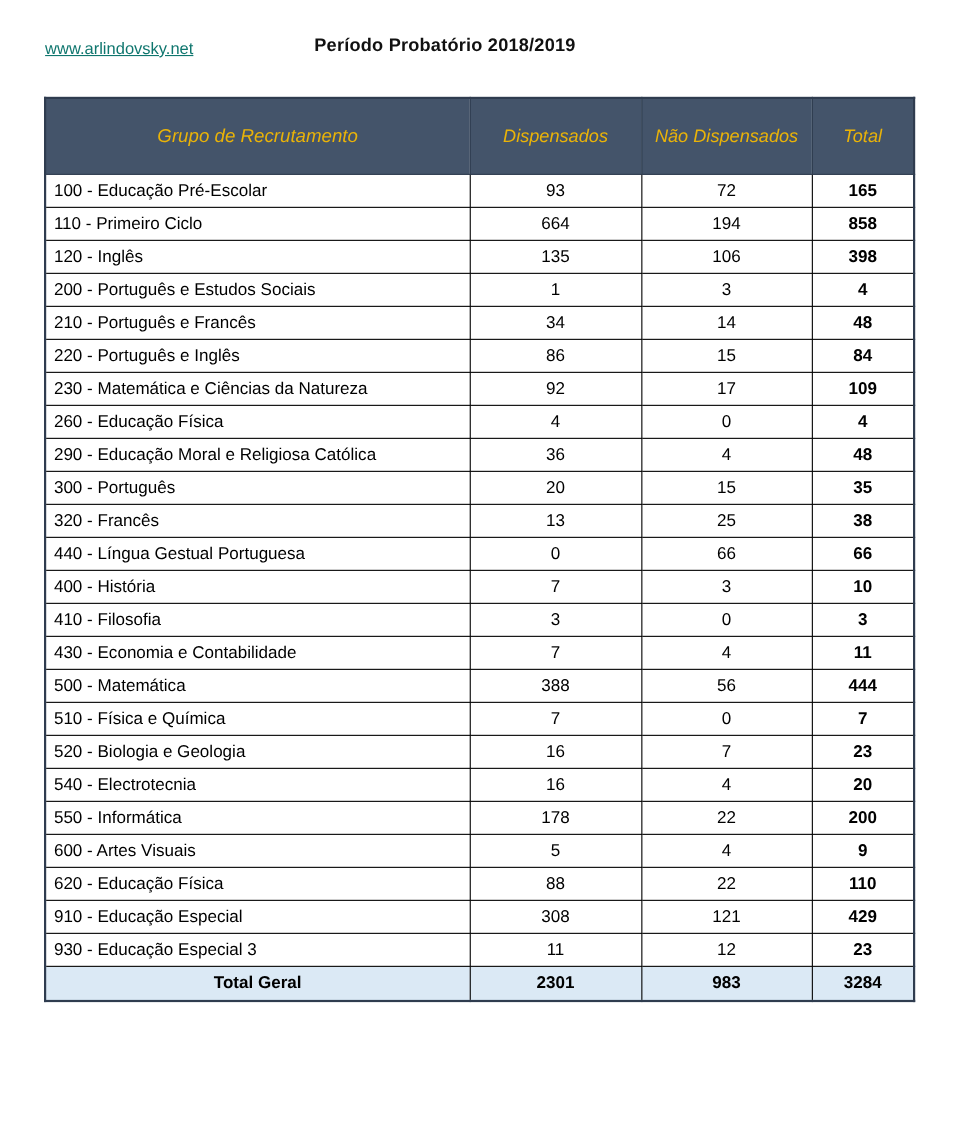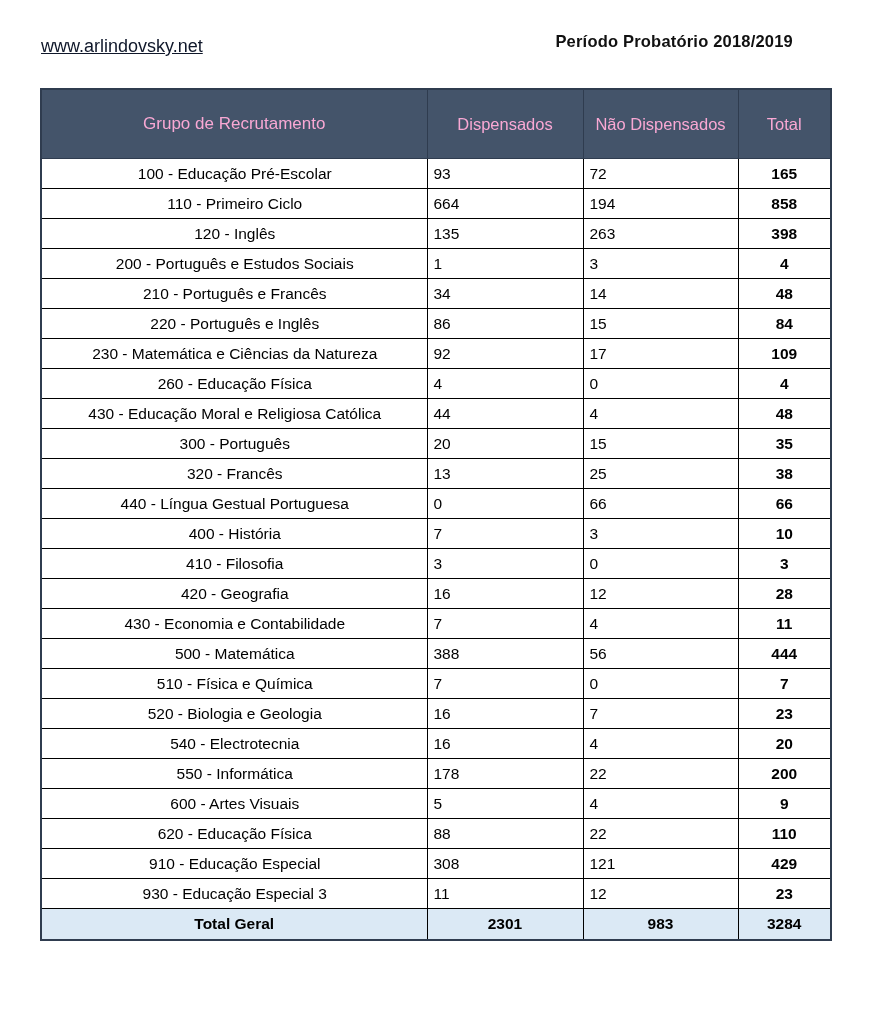"www.arlindovsky.net" .site-link { color: #0f172a -> #0f766e; font-size: 18px -> 15px }
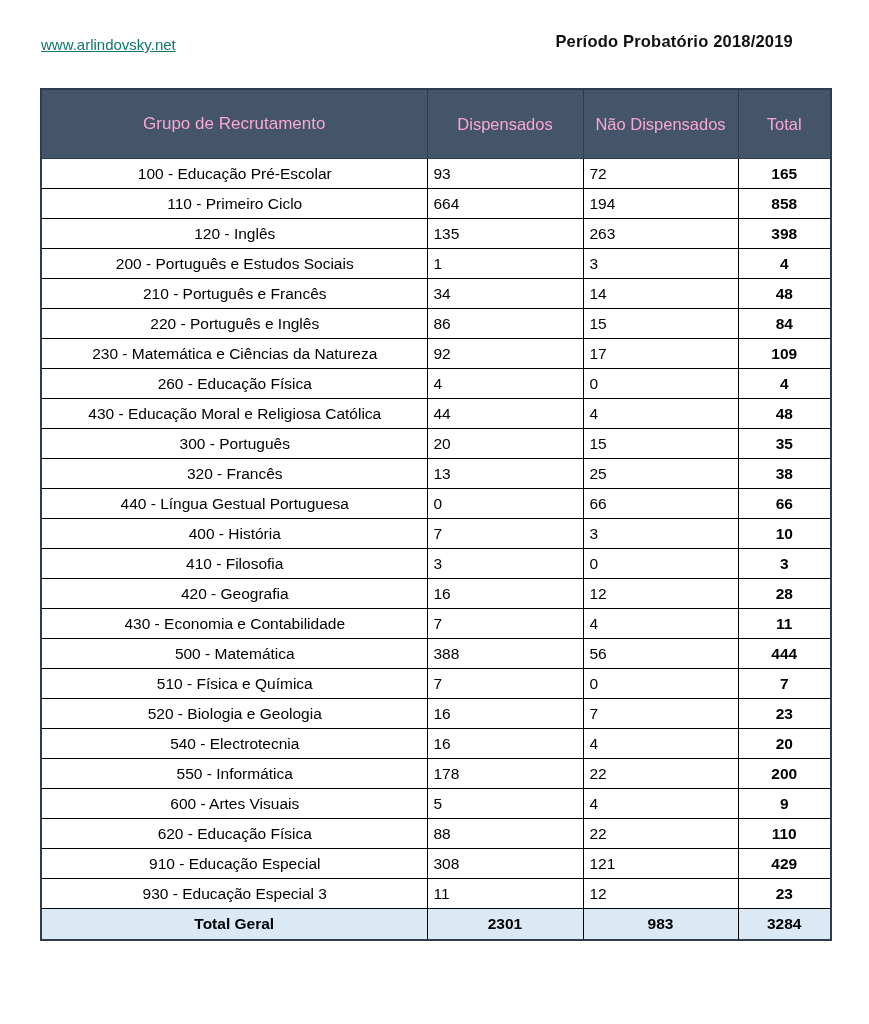"Período Probatório 2018/2019" .doc-title { padding-right: 76px -> 60px; text-align: right -> center }
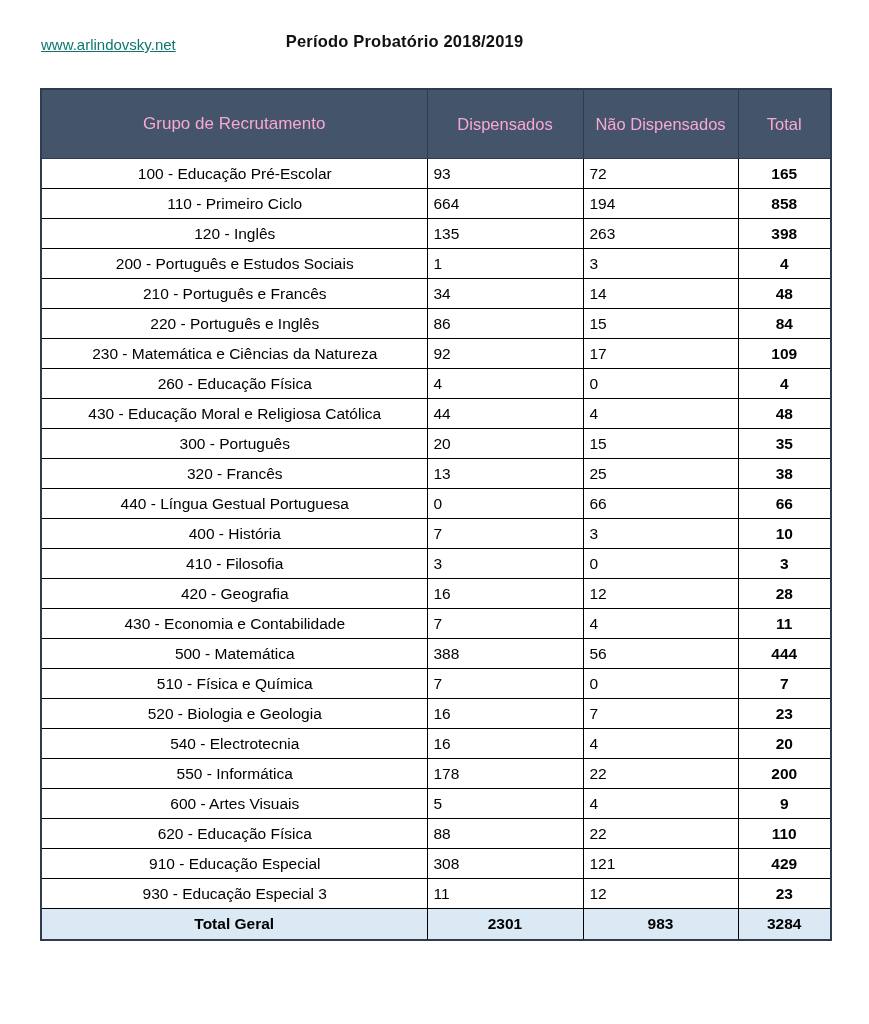"Grupo de Recrutamento" thead th { color: #f9a8d4 -> #eab308; font-style: none -> italic }
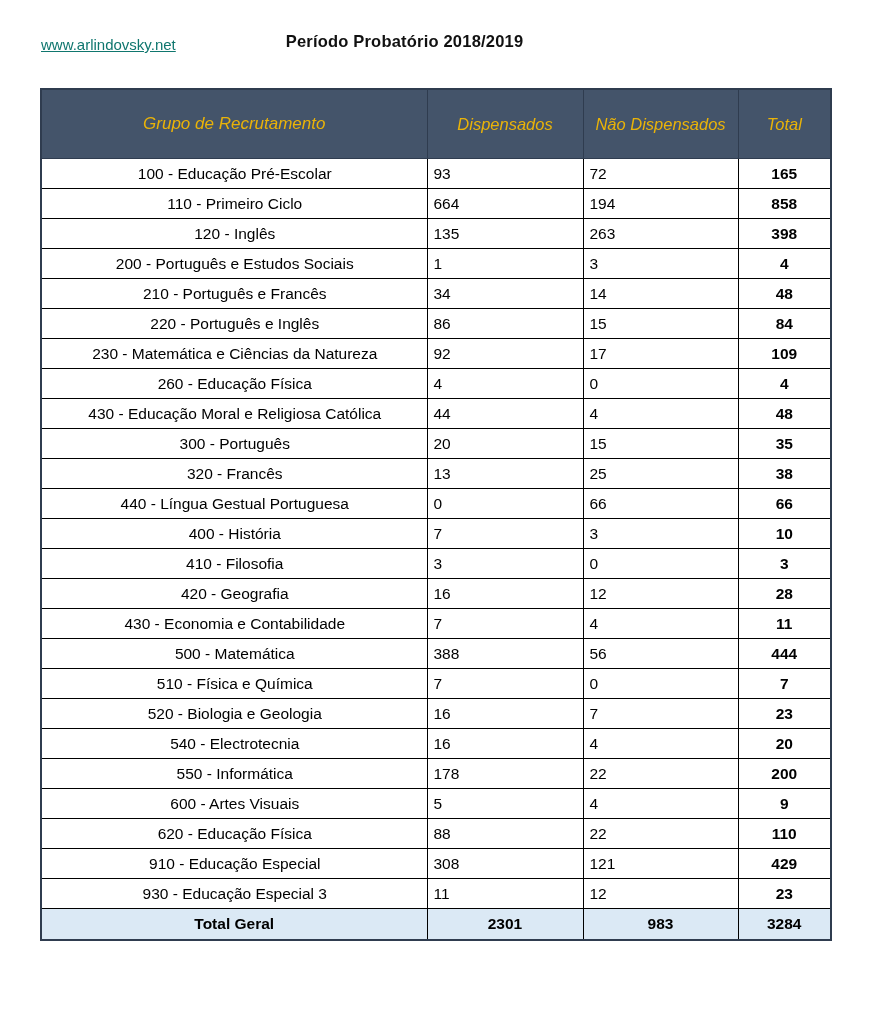"100 - Educação Pré-Escolar" tbody td.label { text-align: center -> left }
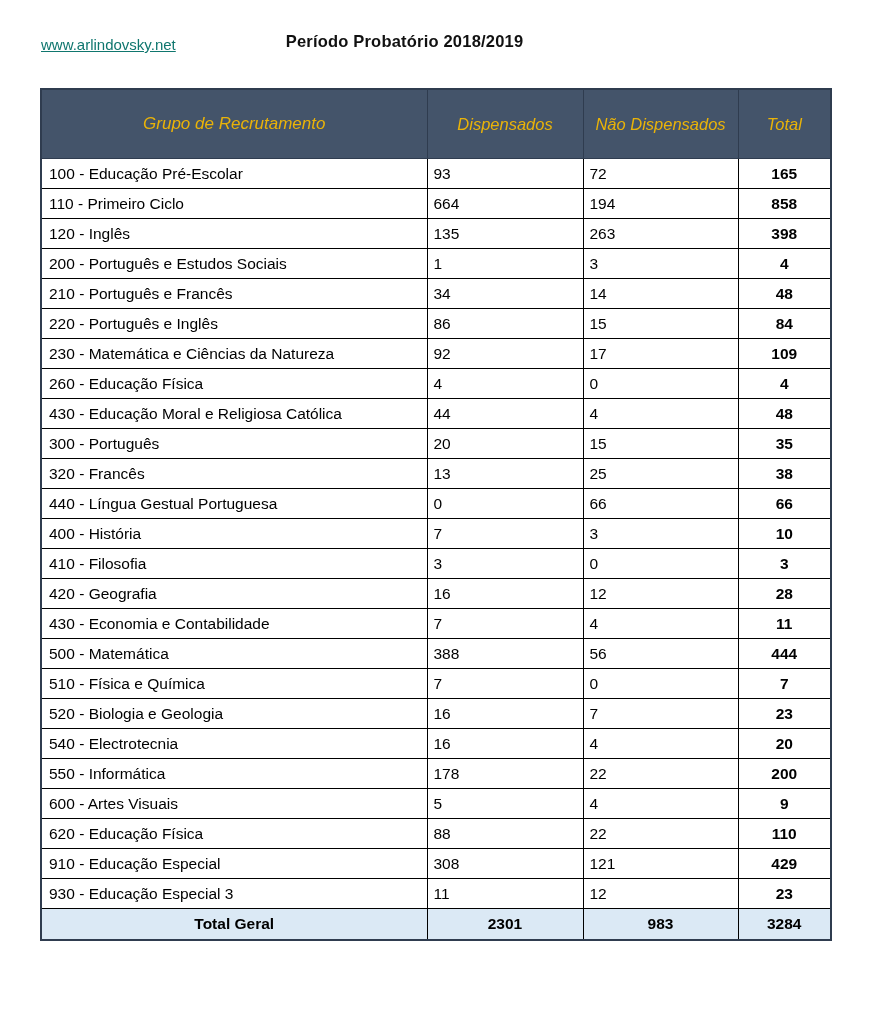"93" tbody td.num { text-align: none -> center }
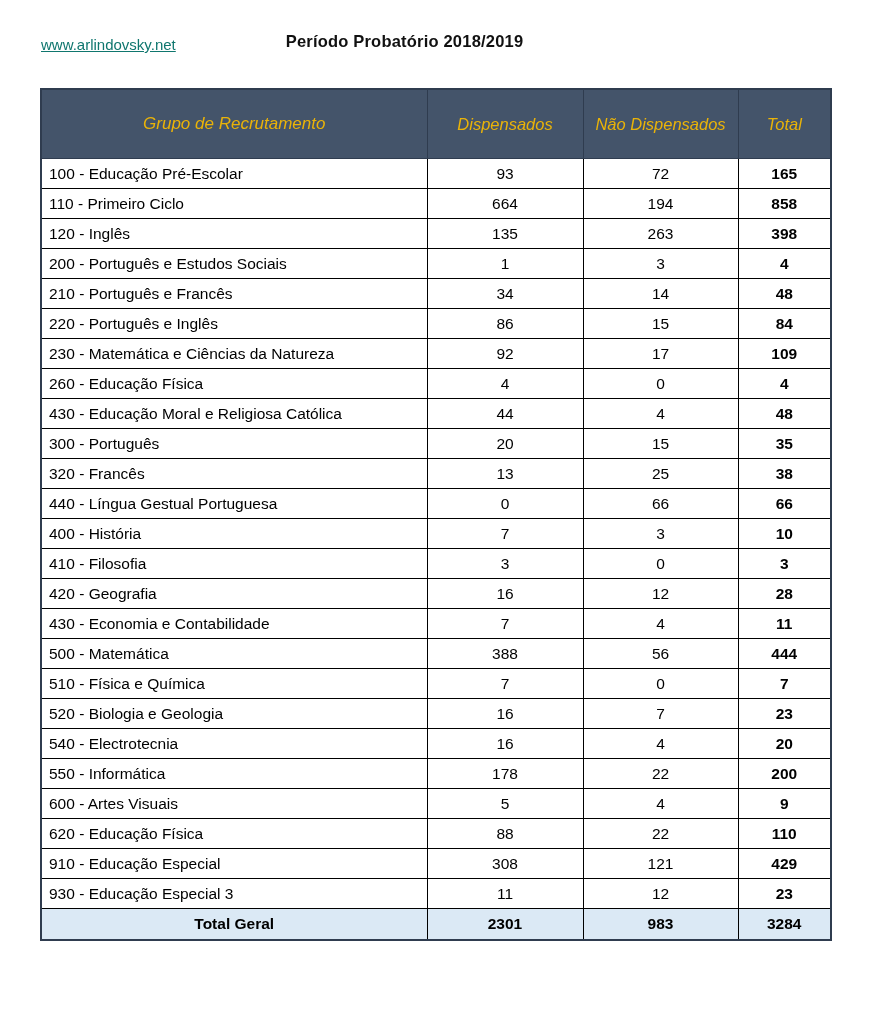"263" td.num { text: 263 -> 106 }
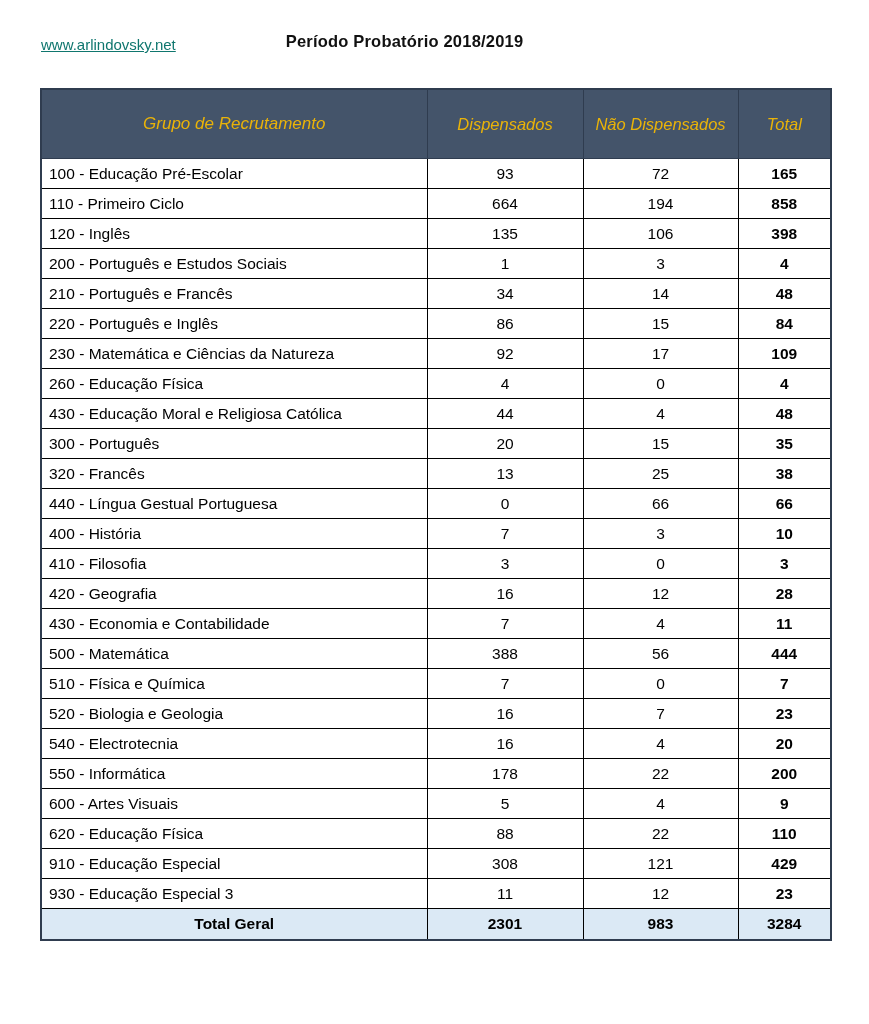"430 - Educação Moral e" td.label { text: 430 -> 290 }
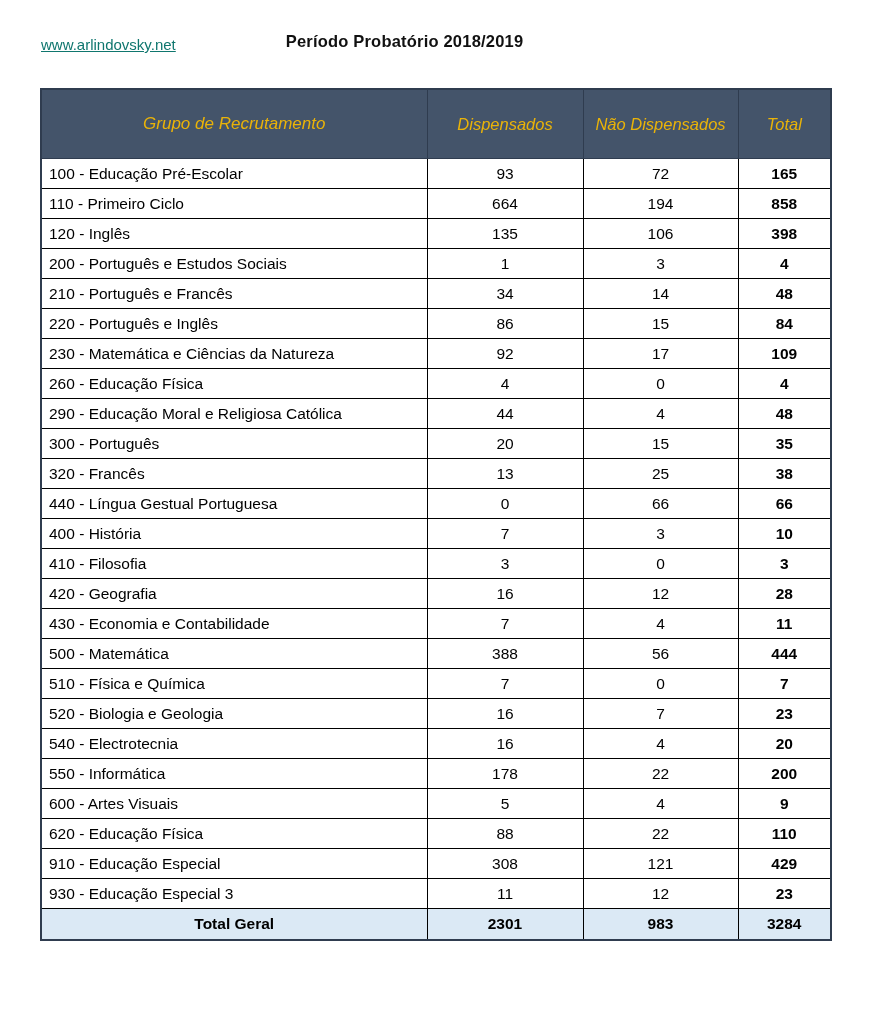"44" td.num { text: 44 -> 36 }
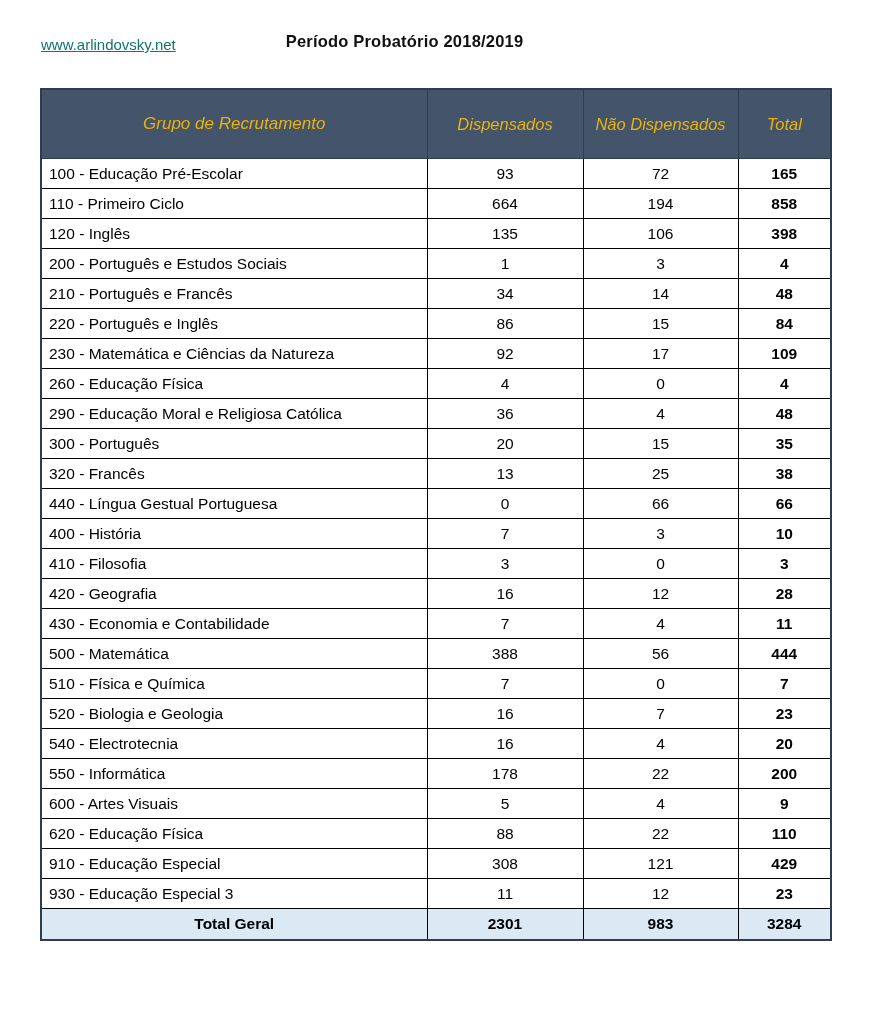"420 - Geografia" tr { html: <tr> <td>420 - Geografia</td> <td>16</td> <td>12</td> <td>28</td> </tr> -> none }
